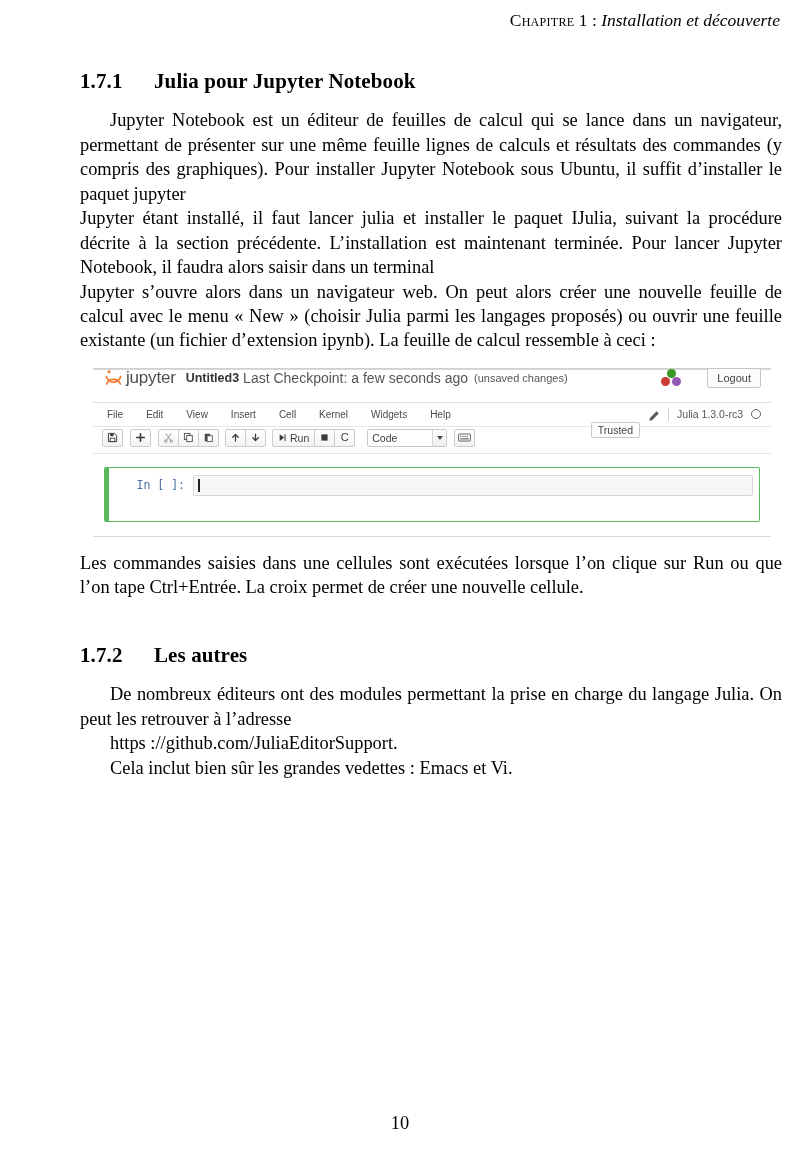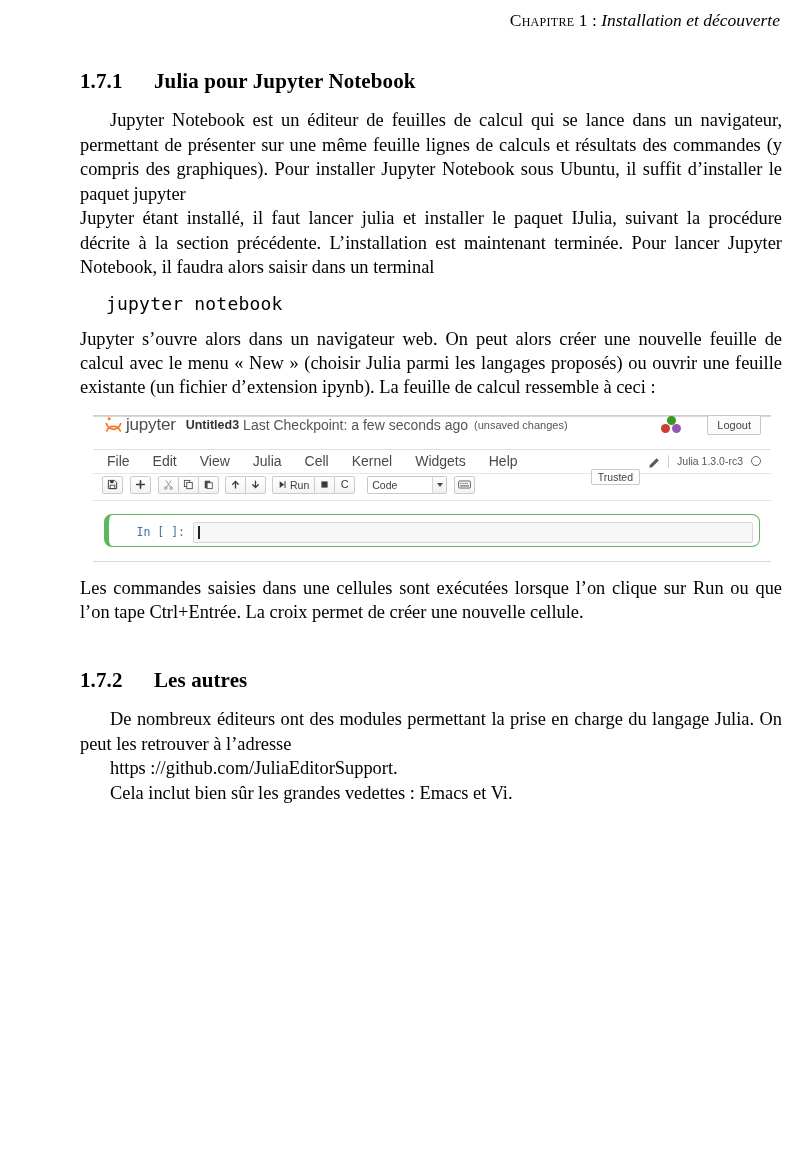"jupyter notebook" div.code-block { html: <div>jupyter notebook</div> -> none }
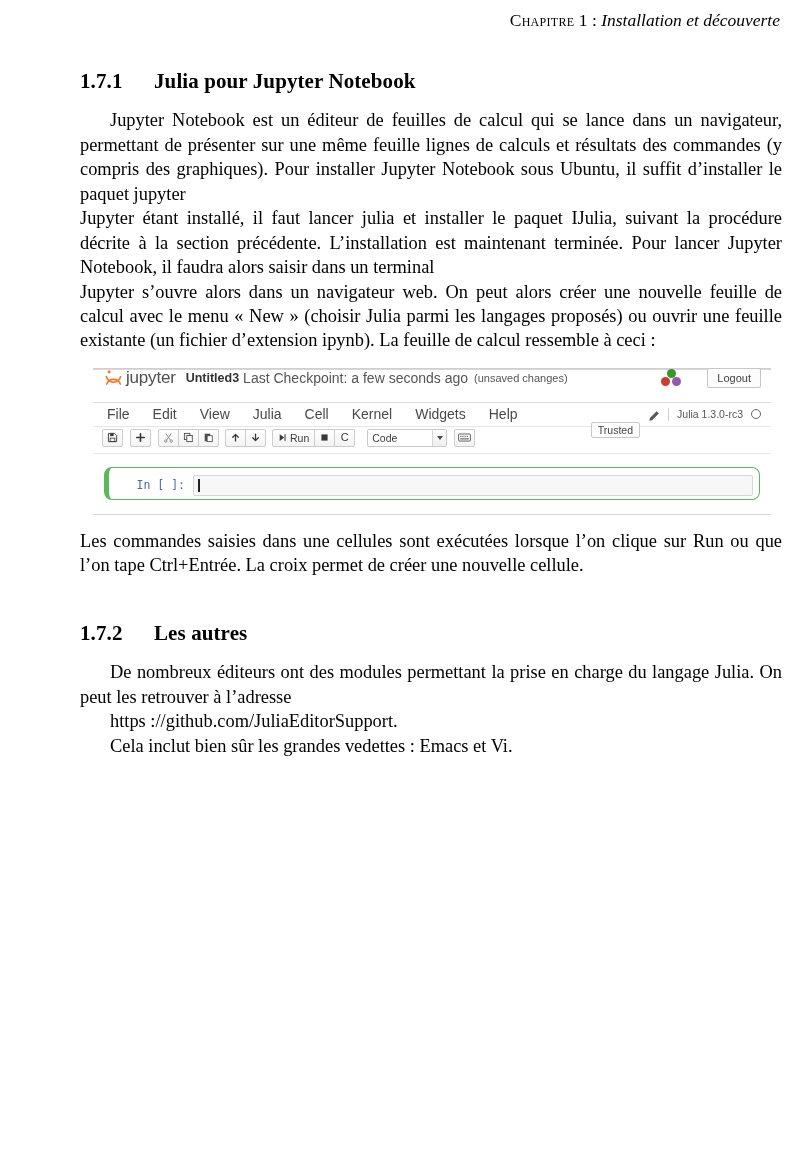"File" .menu-item { font-size: 14px -> 10px }
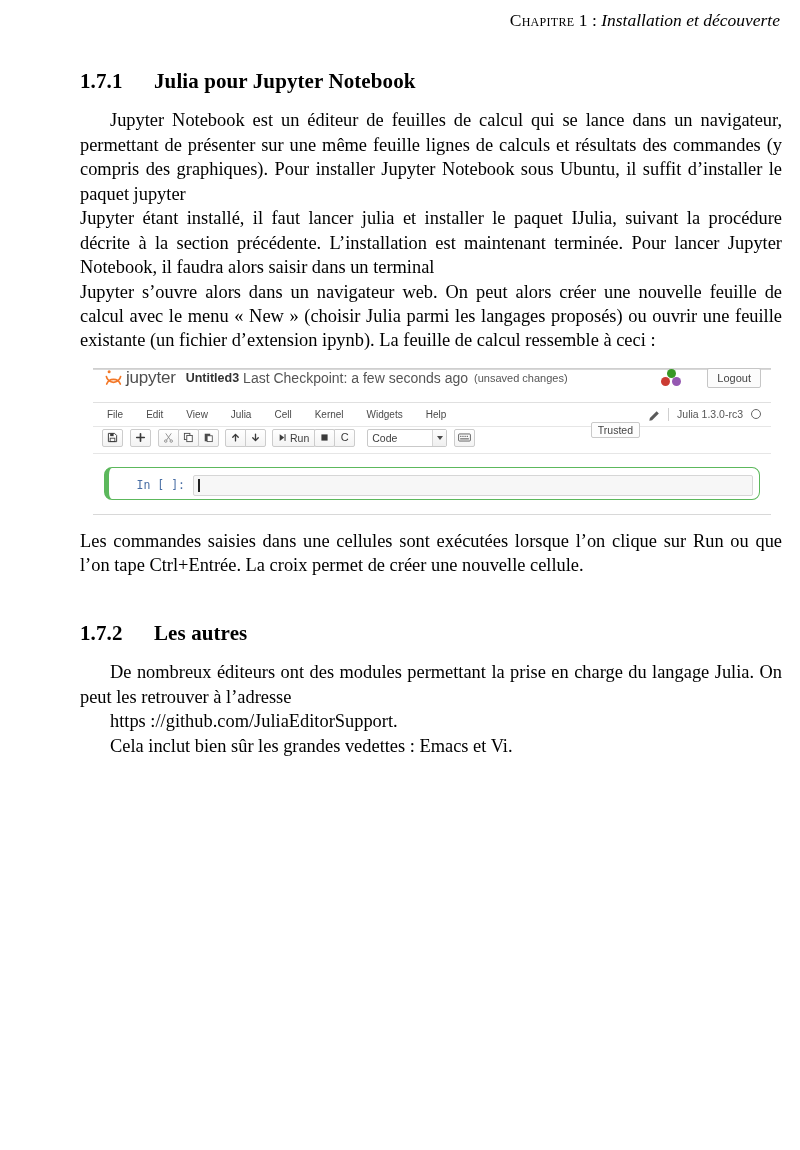"Julia" span.menu-item { text: Julia -> Insert }
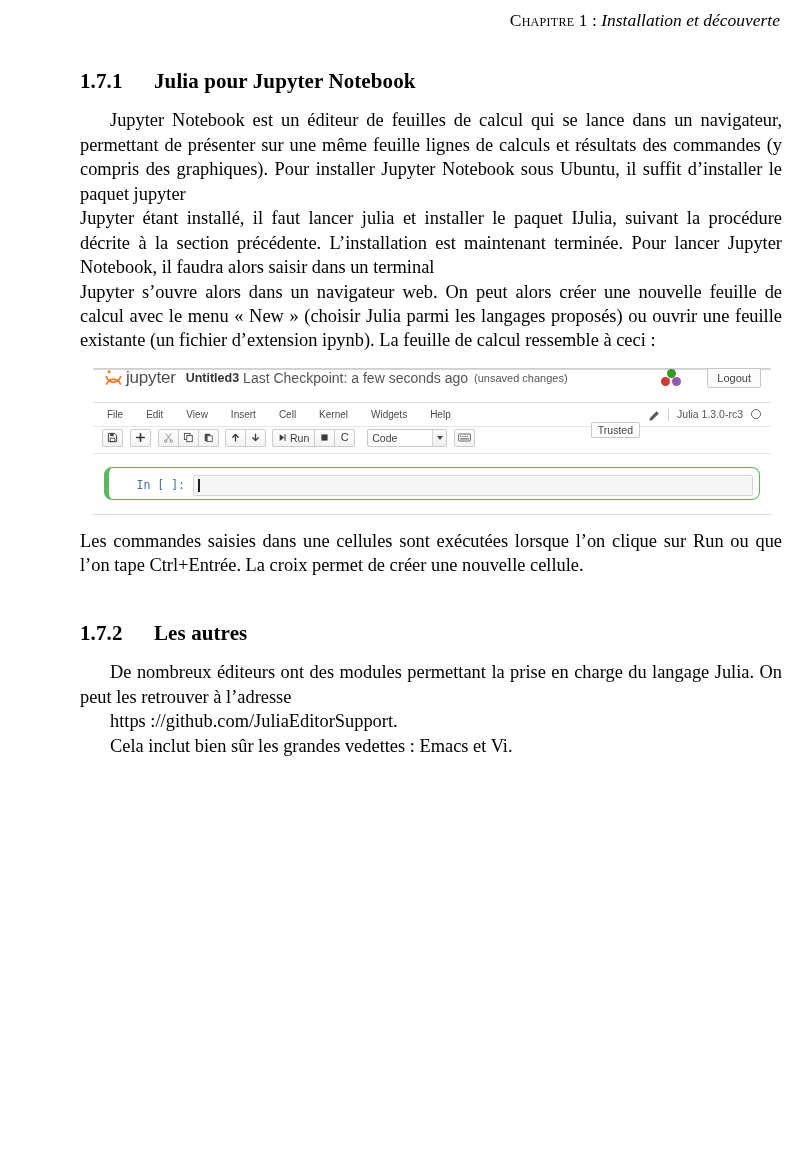"In [ ]:" .nb-cell { border-radius: 8px -> 2px; padding: 7px 6px 3px 0 -> 7px 6px 25px 0 }
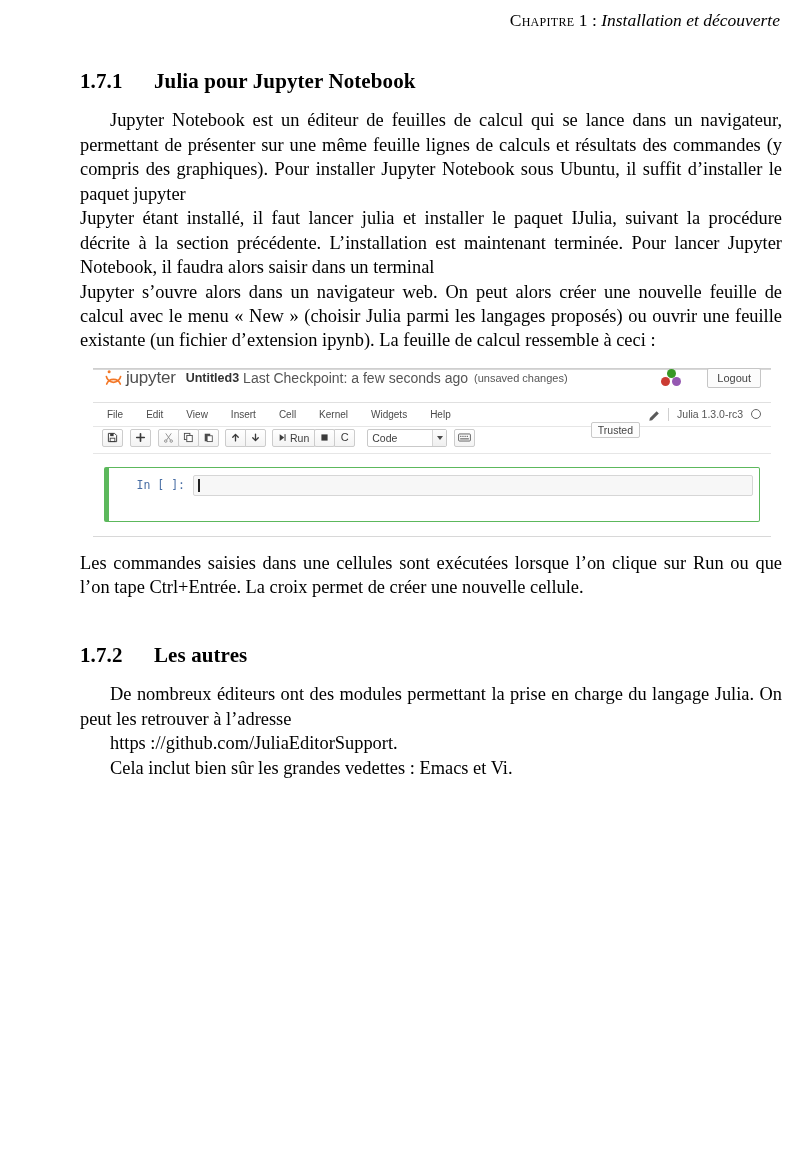"10" div.folio { html: none -> <div>10</div> }
